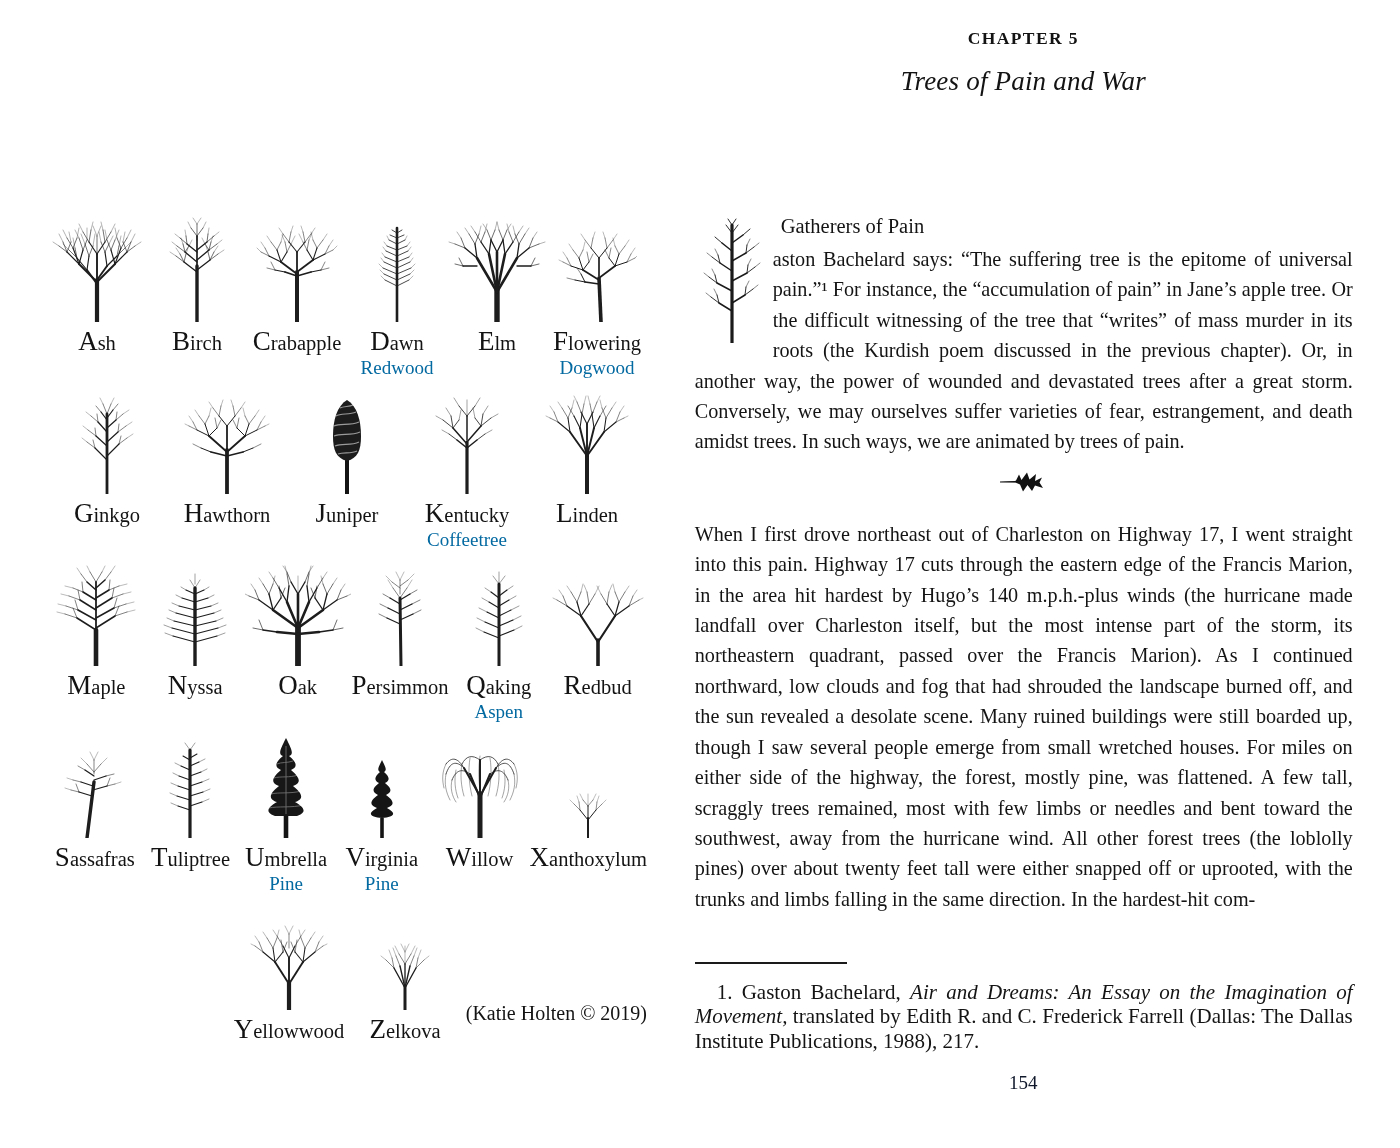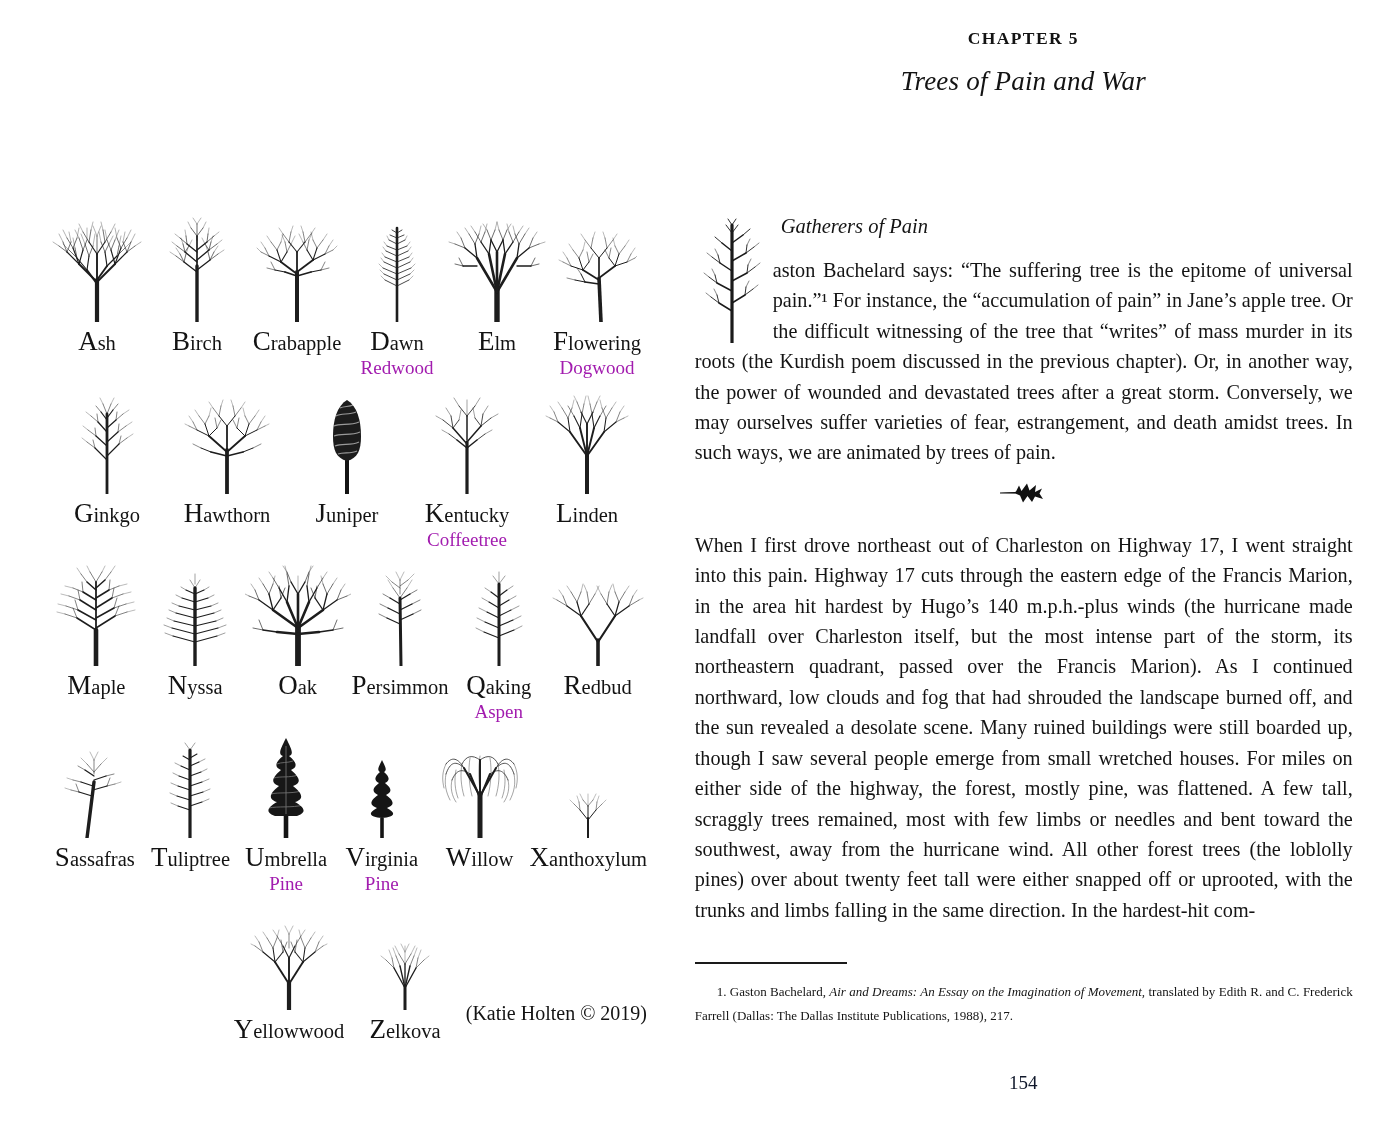"Gatherers of Pain" .section-label { font-style: italic -> none; margin-bottom: 17px -> 6px }
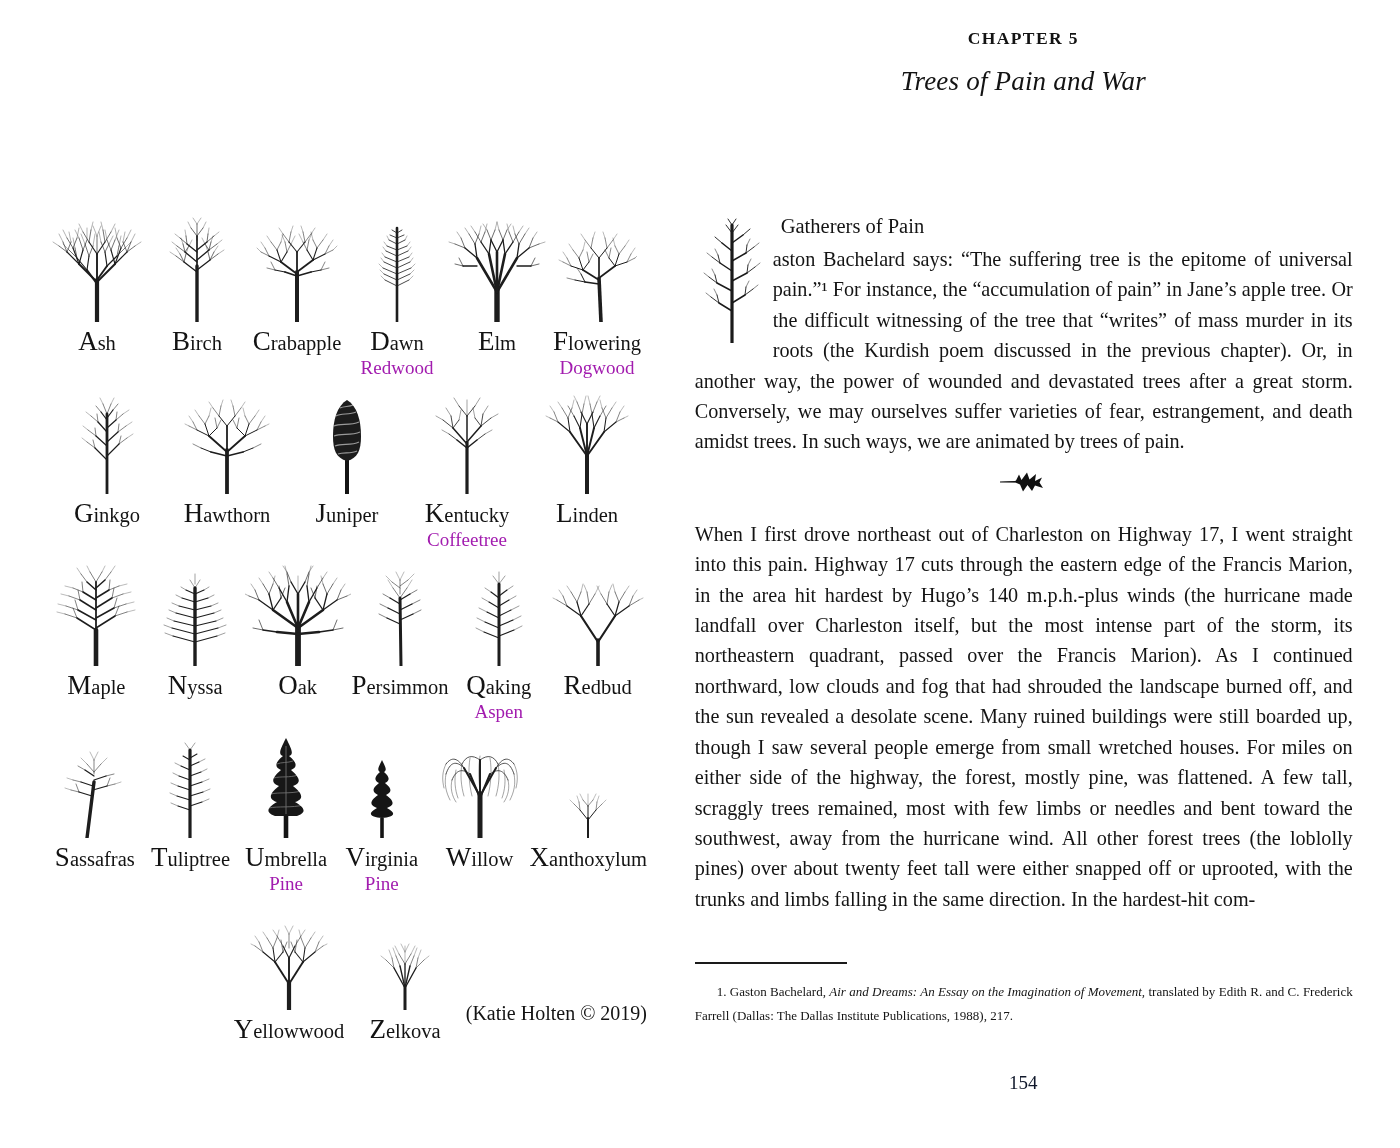"Redwood" .tree-label2 { color: #a21caf -> #0369a1 }
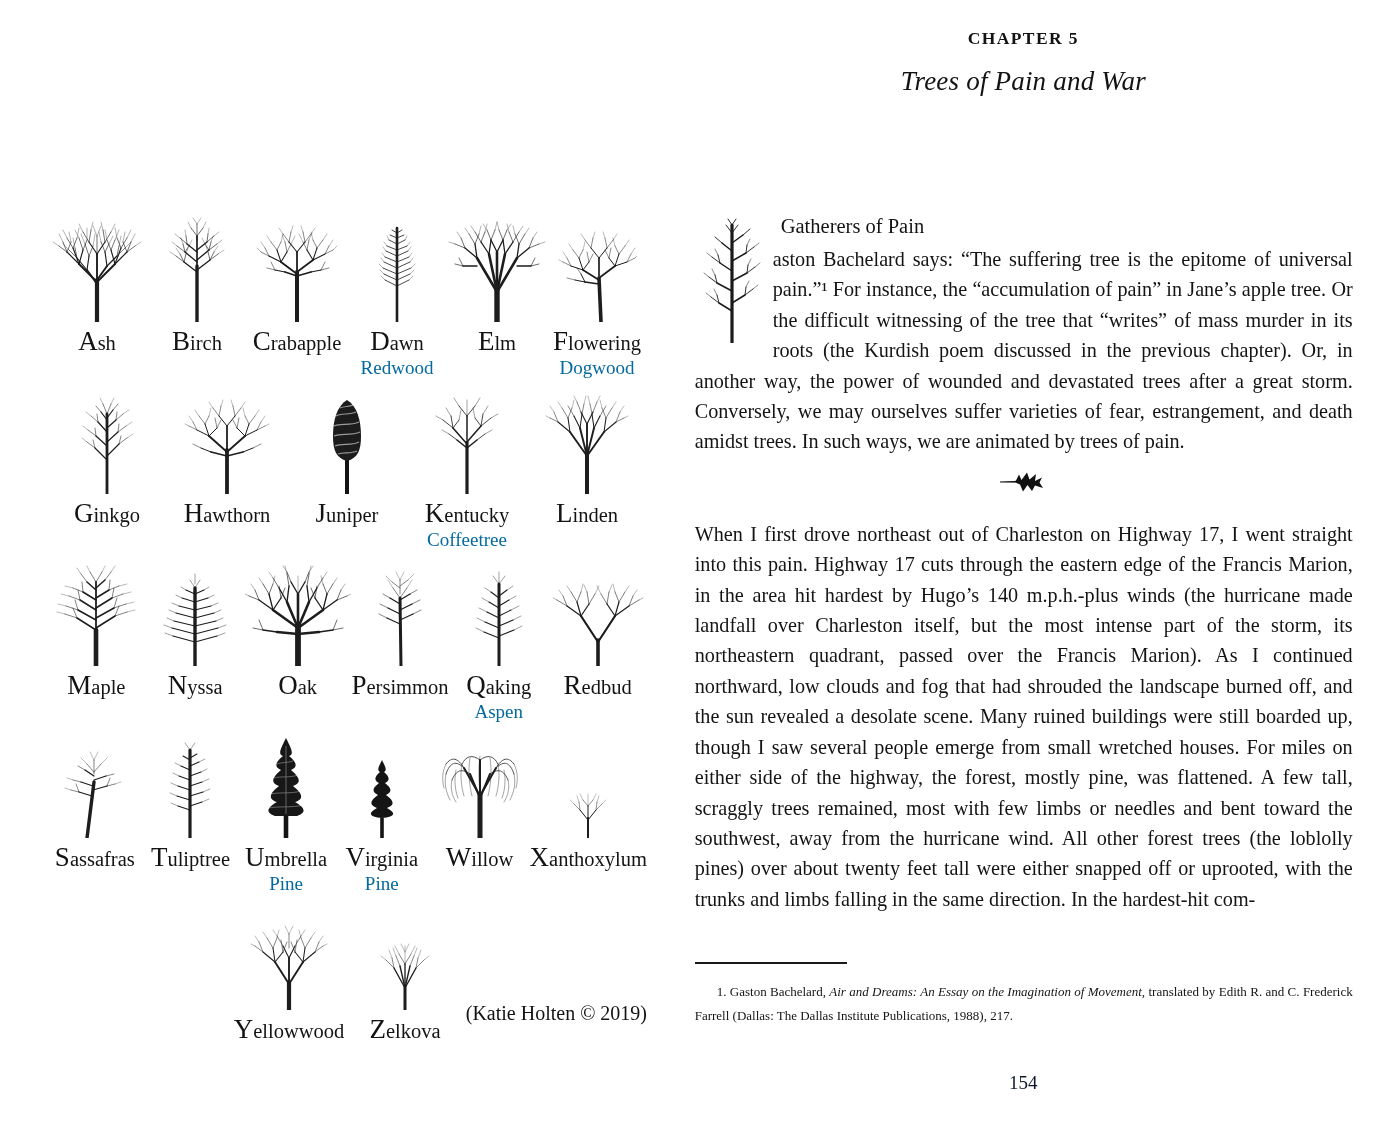"1. Gaston Bachelard, Air and" .footnote { font-size: 13px -> 21px }
